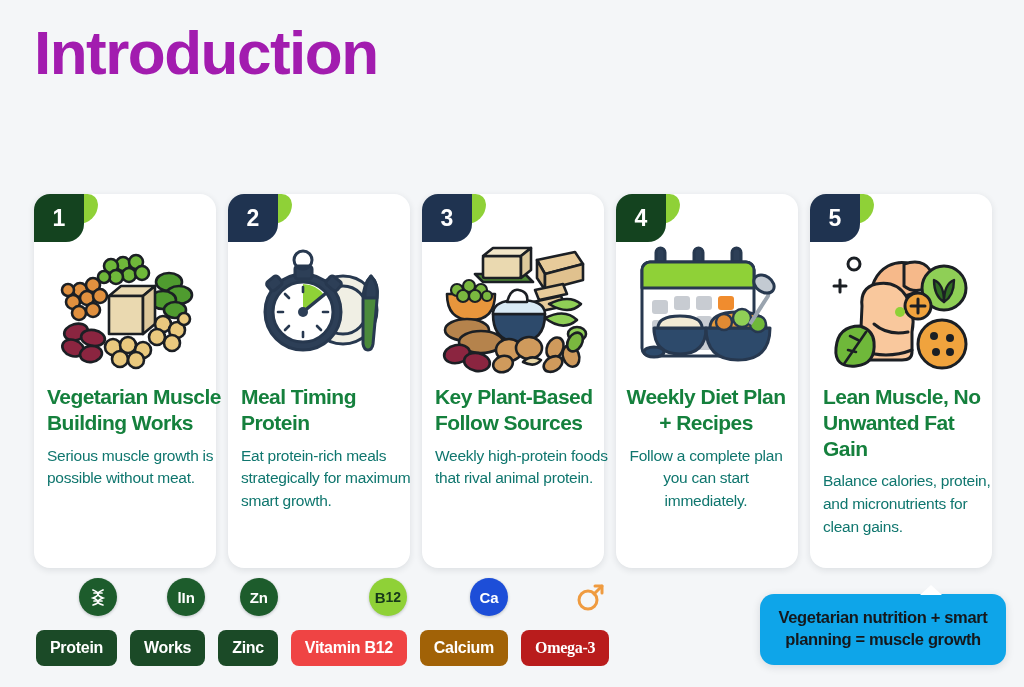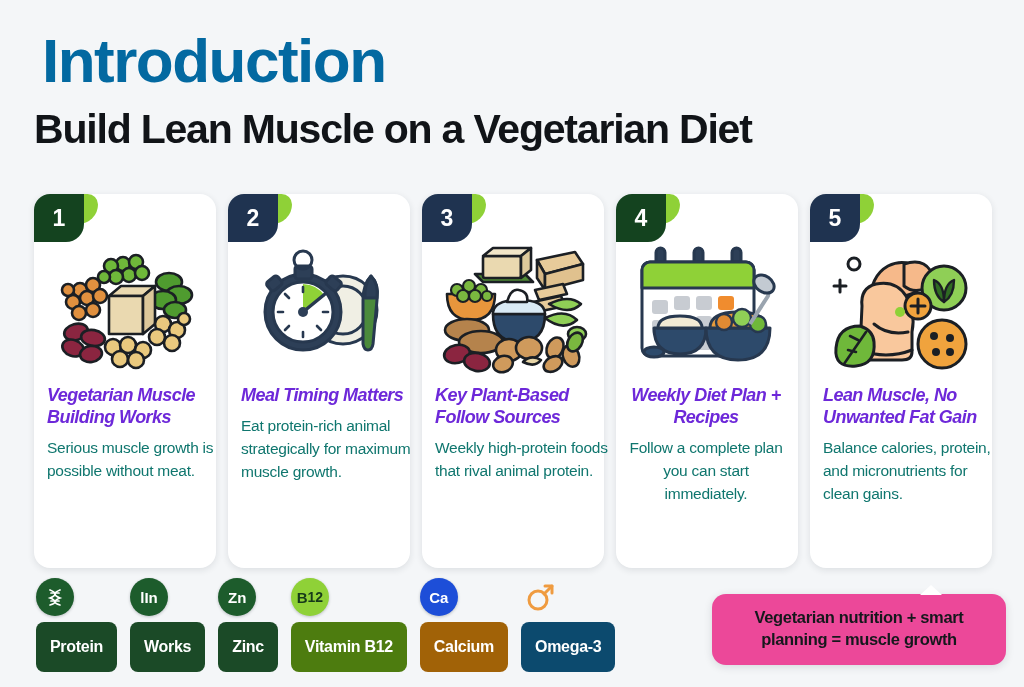"Introduction" #main-title { color: #0369a1 -> #a21caf; margin: 8px -> 0 }
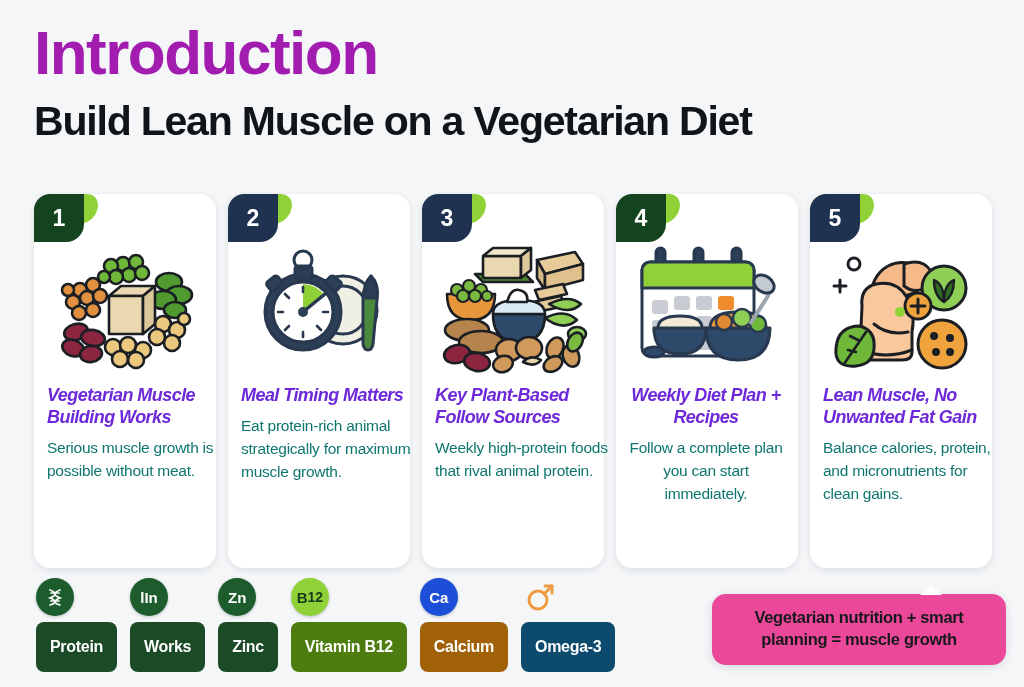"Build Lean Muscle on a" h2 { html: <h2>Build Lean Muscle on a Vegetarian Diet</h2> -> none }
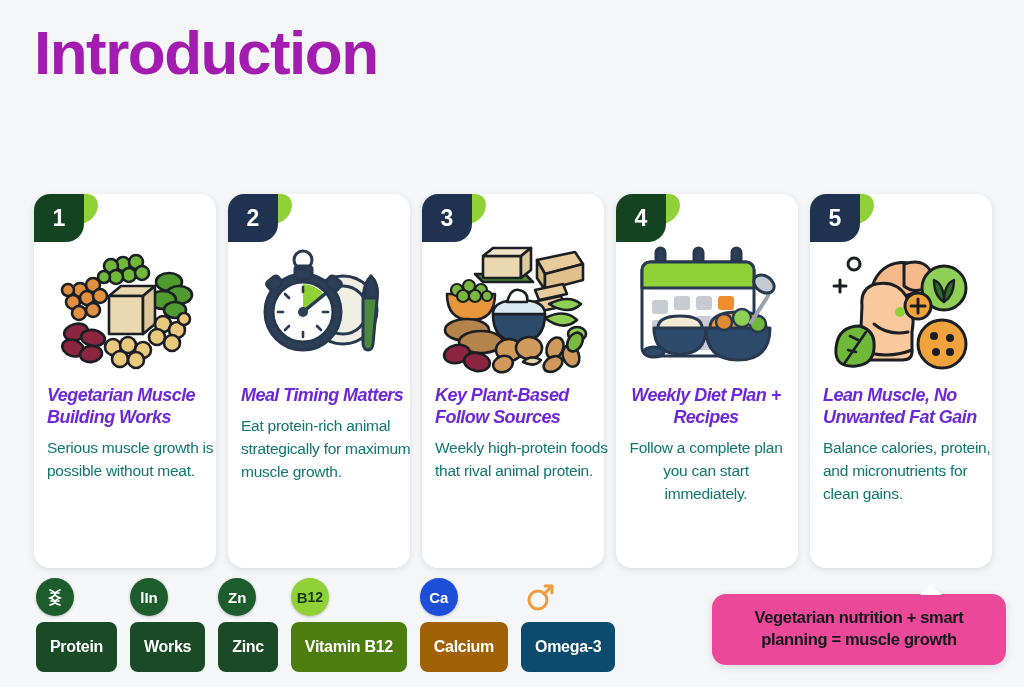"Vegetarian Muscle Building Works" .card-title { color: #6d28d9 -> #15803d; font-size: 18px -> 21px; font-style: italic -> none }
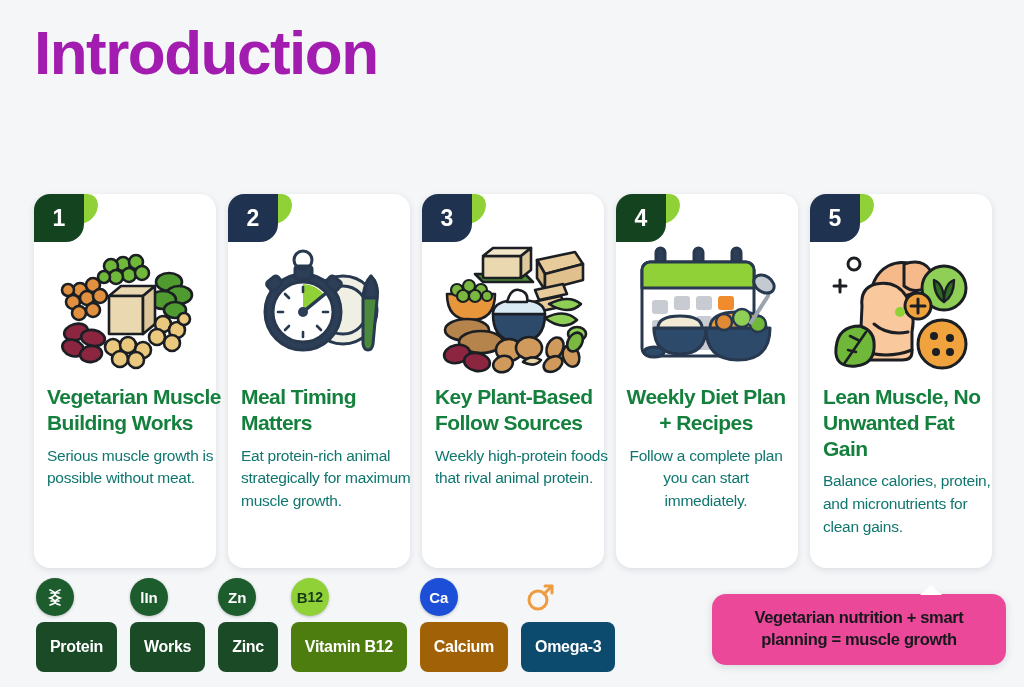"Meal Timing Matters" p.card-title { text: Matters -> Protein }
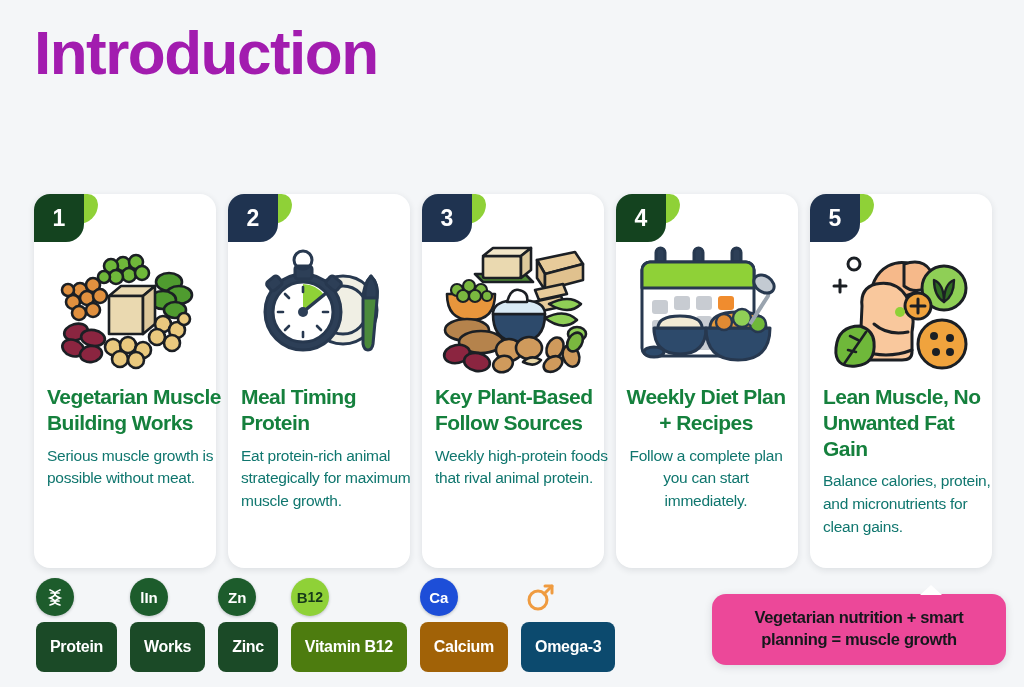"Eat protein-rich animal strategically" p.card-desc { text: animal strategically for maximum muscle -> meals strategically for maximum smart }
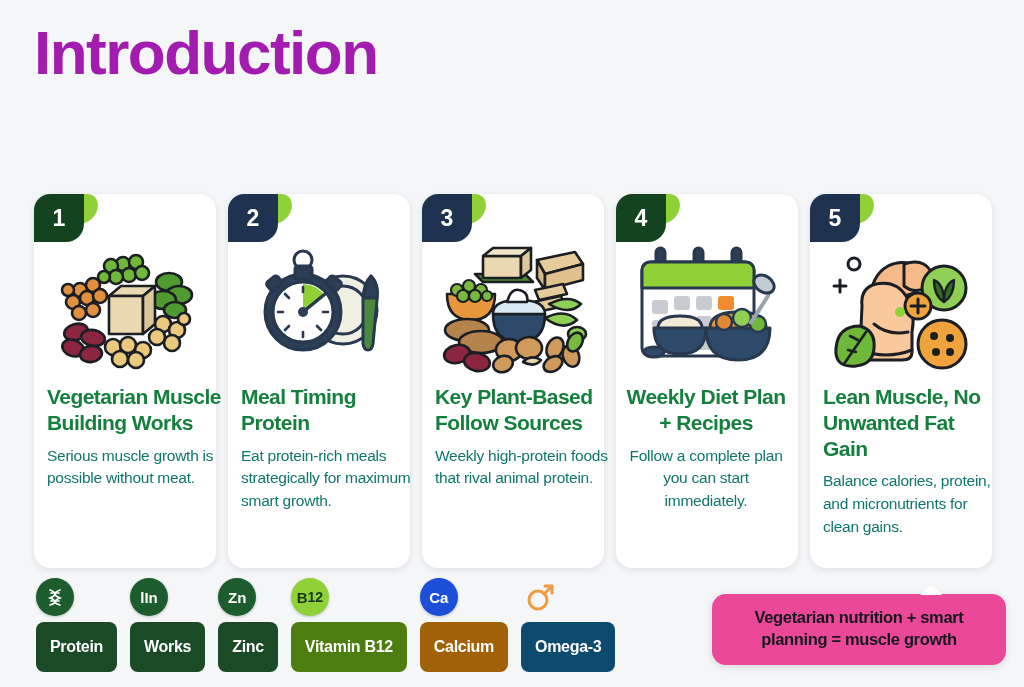"lIn" .nutrient { align-items: flex-start -> flex-end; gap: none -> 8px }
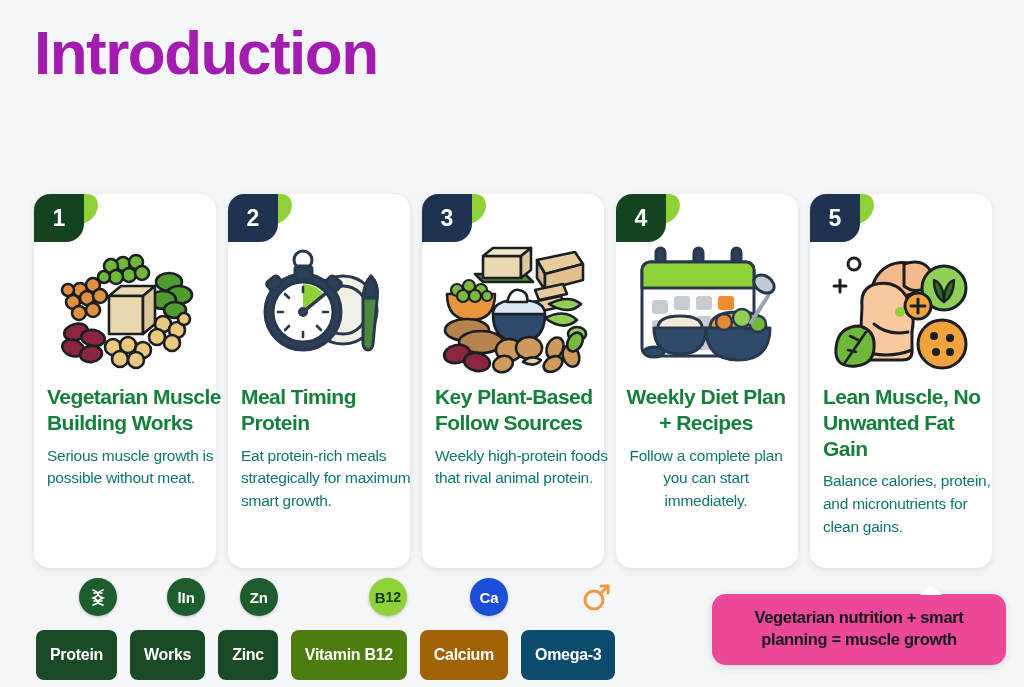"Vegetarian nutrition + smart planning" #callout { background: #ec4899 -> #0ea5e9; width: 294px -> 246px }
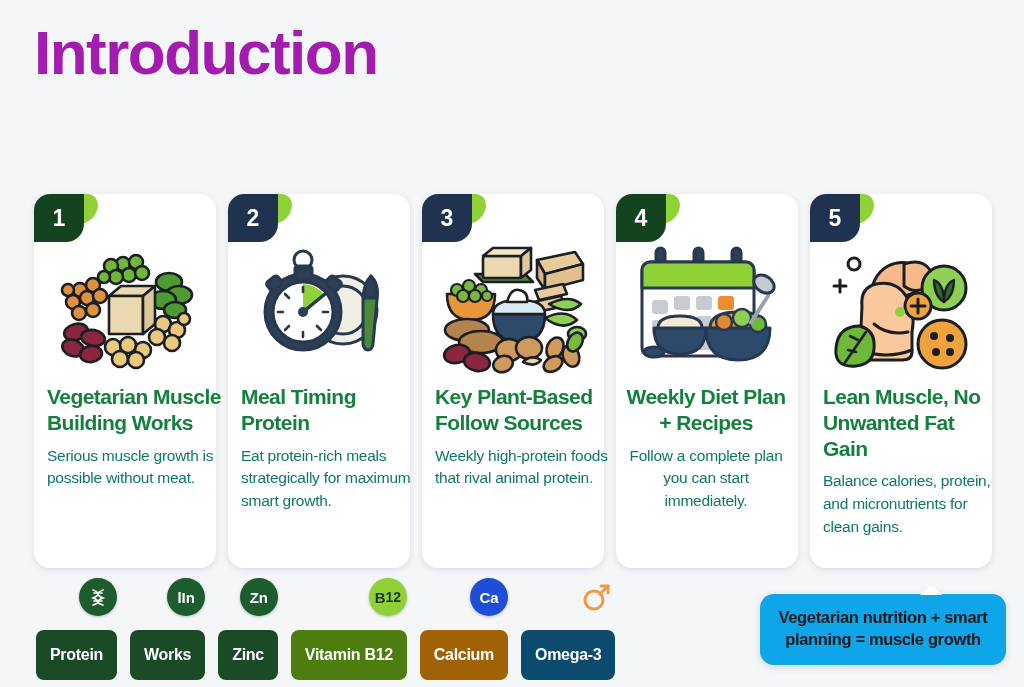"Protein" .nutrient-pill { padding: 11px 14px -> 4px 14px }
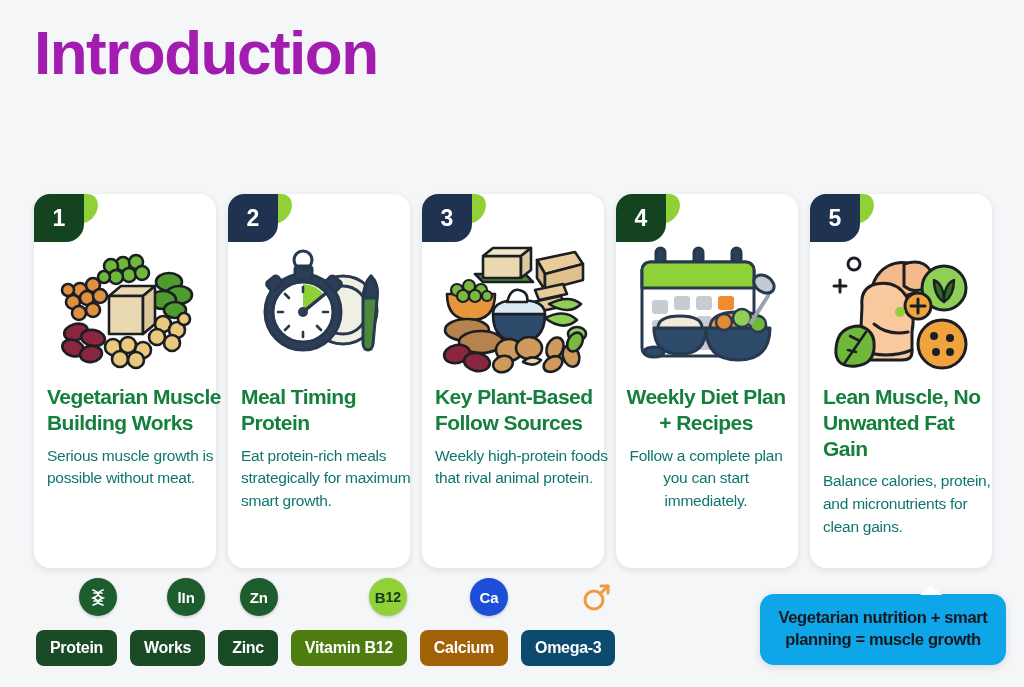"Vitamin B12" .pill-lime { background: #4d7c0f -> #ef4444 }
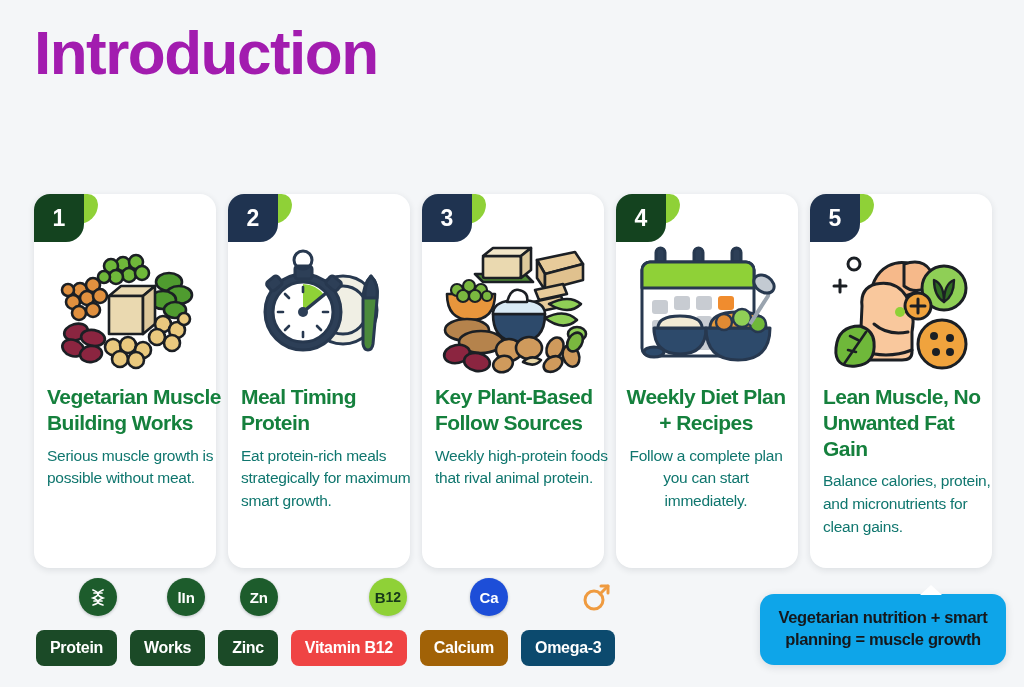"Omega-3" .pill-orange { background: #0c4a6e -> #b91c1c; font-family: none -> Liberation Serif, serif }
